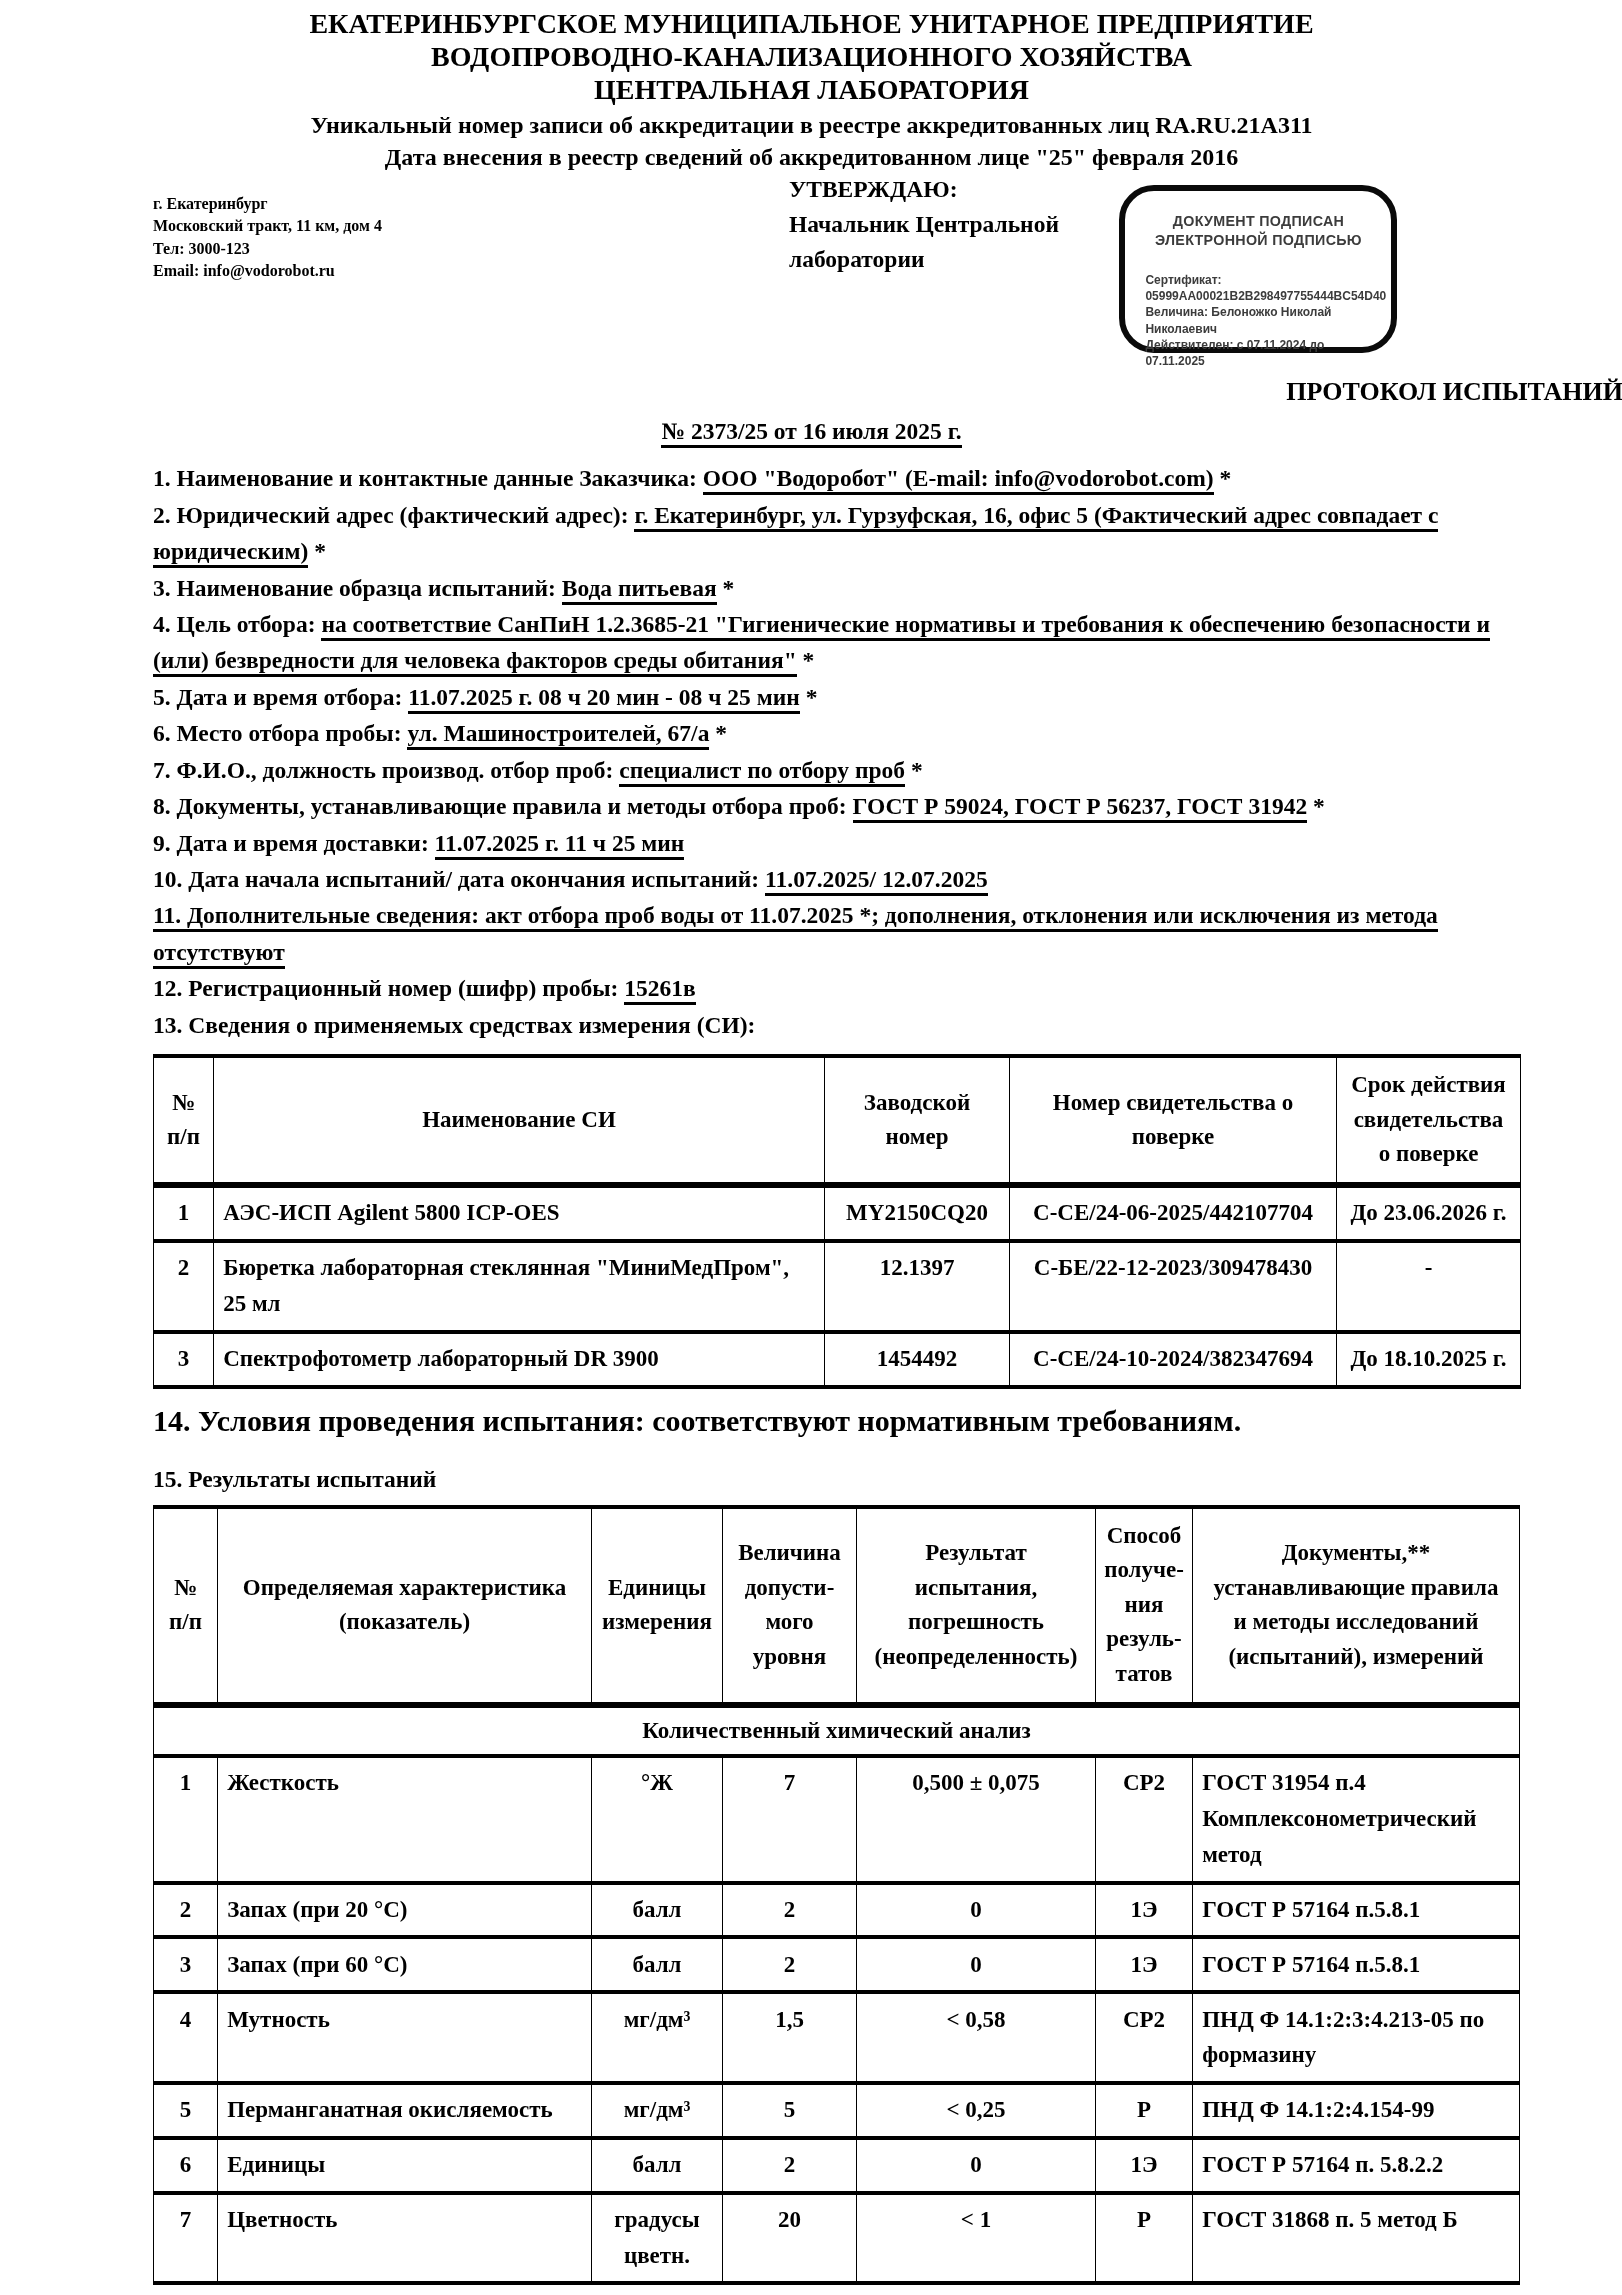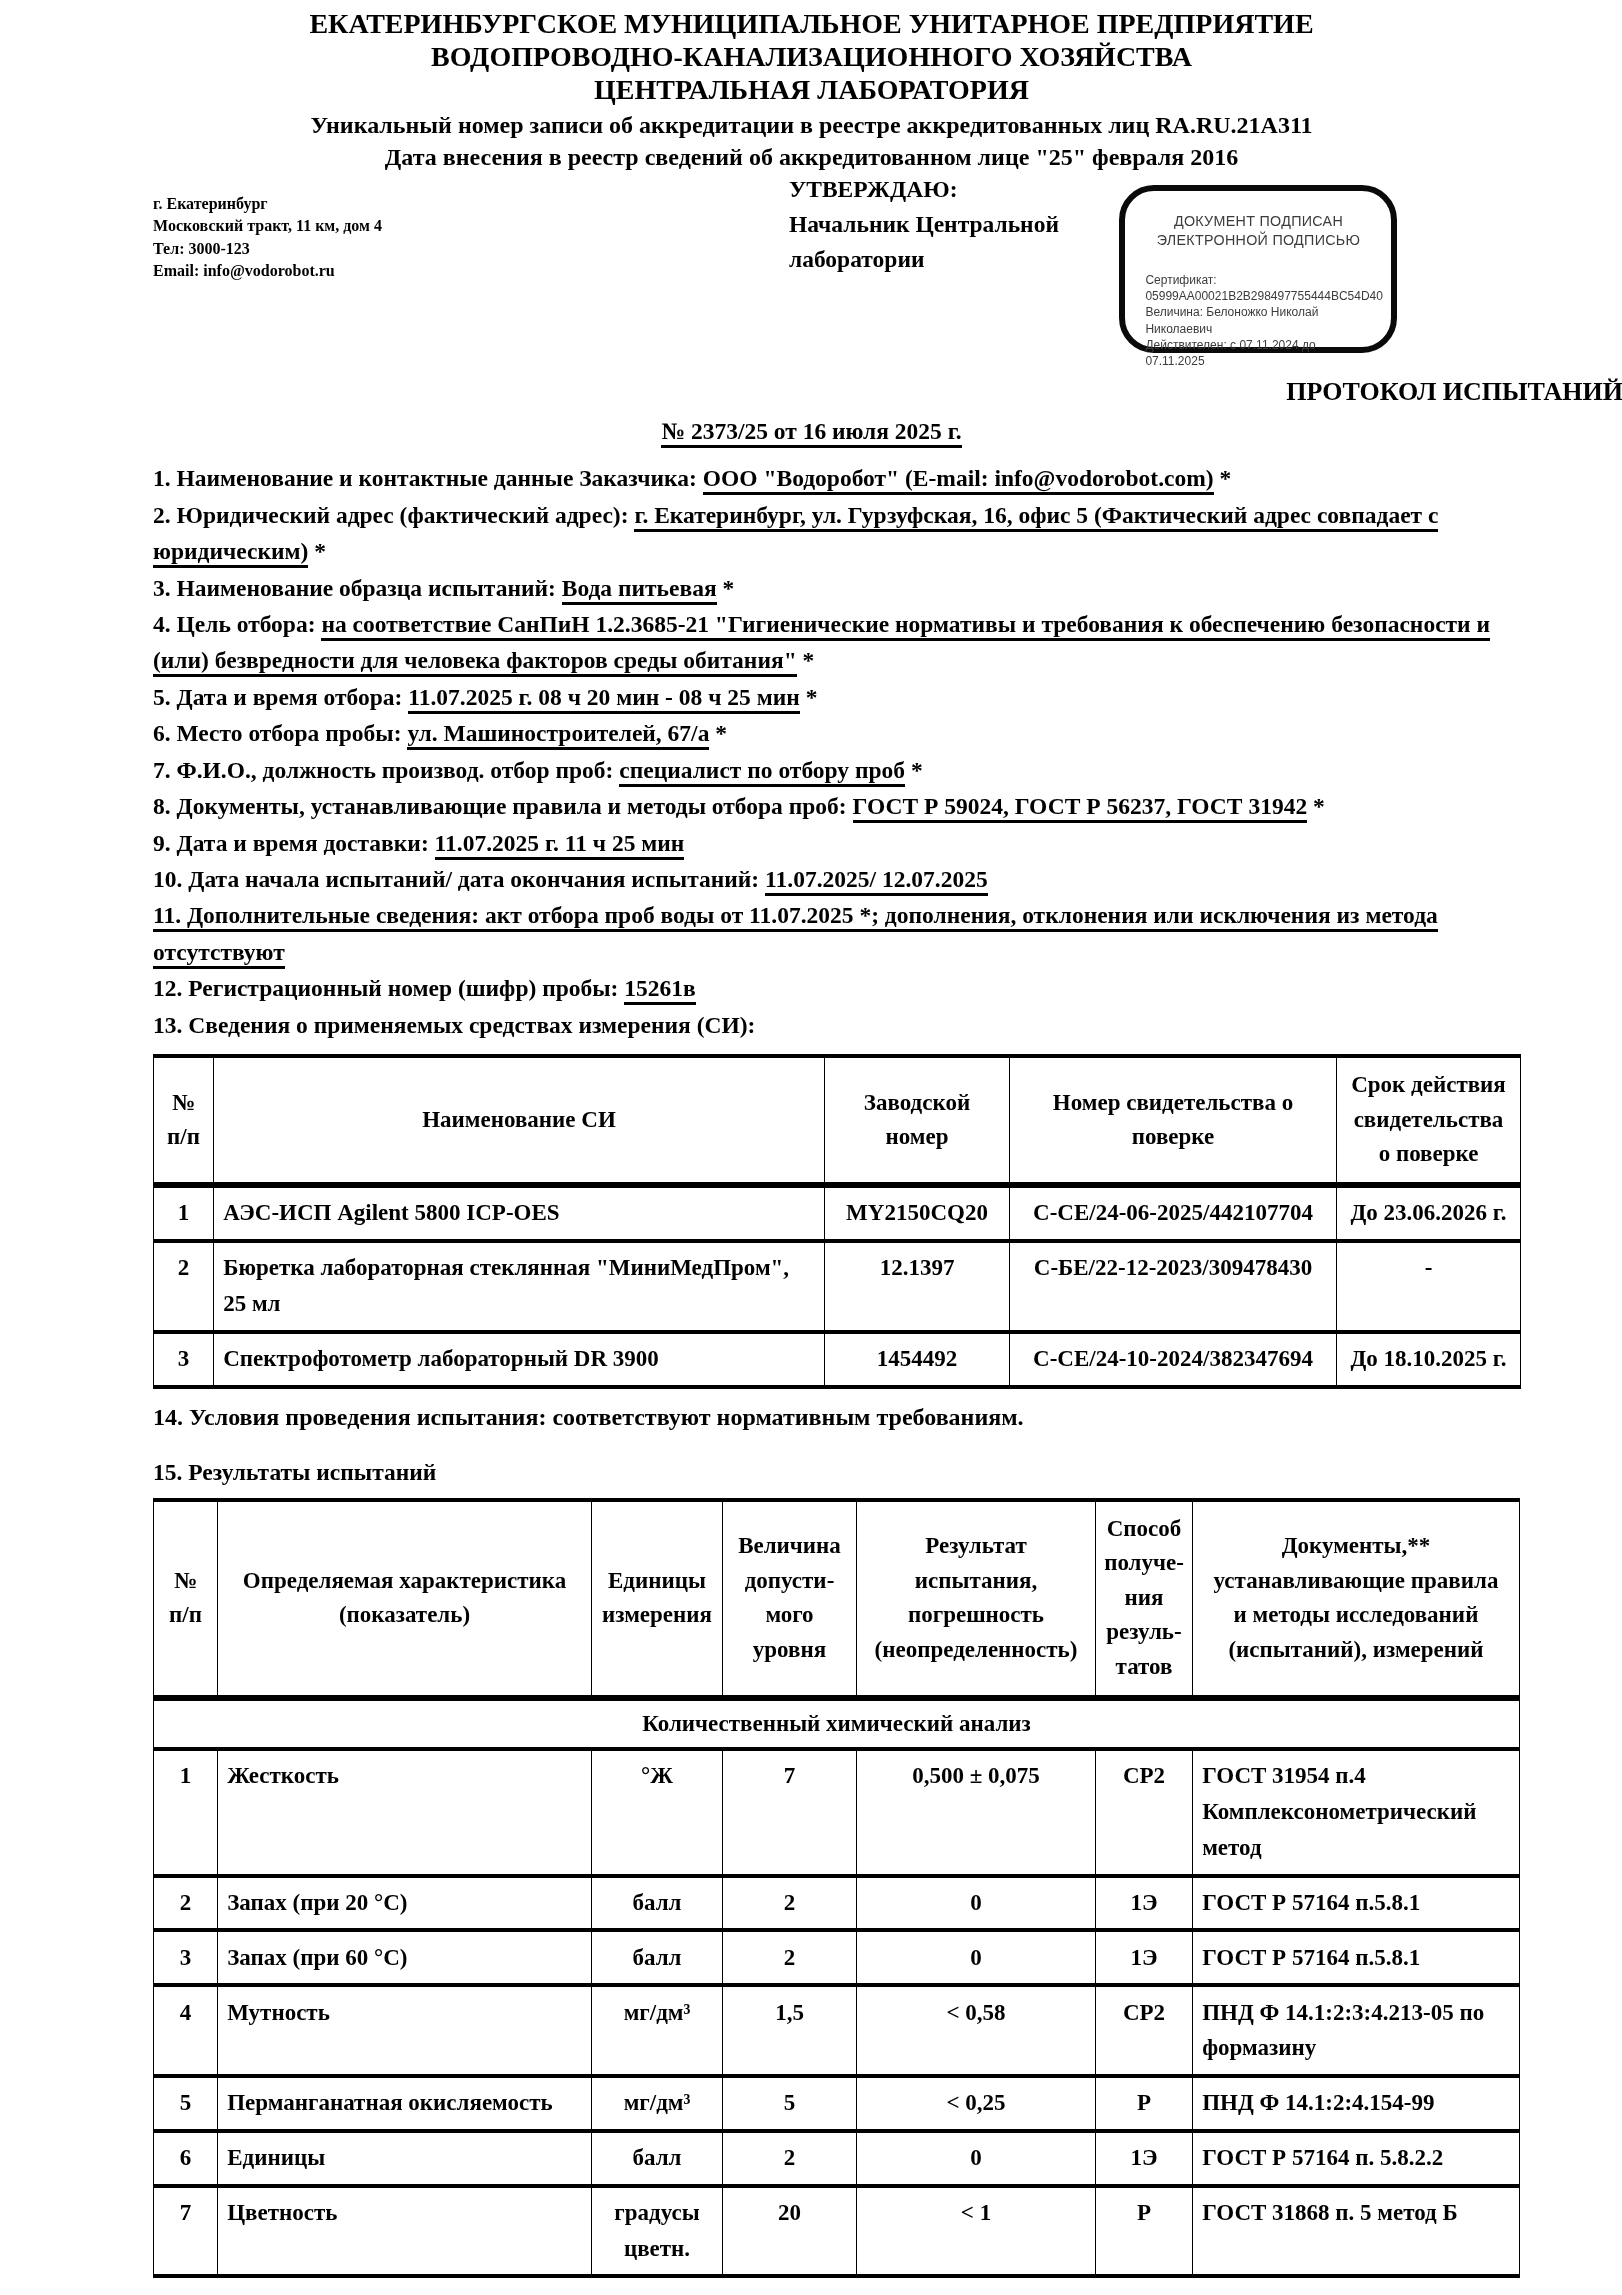"ДОКУМЕНТ ПОДПИСАН" .stamp { font-weight: 400 -> 700 }
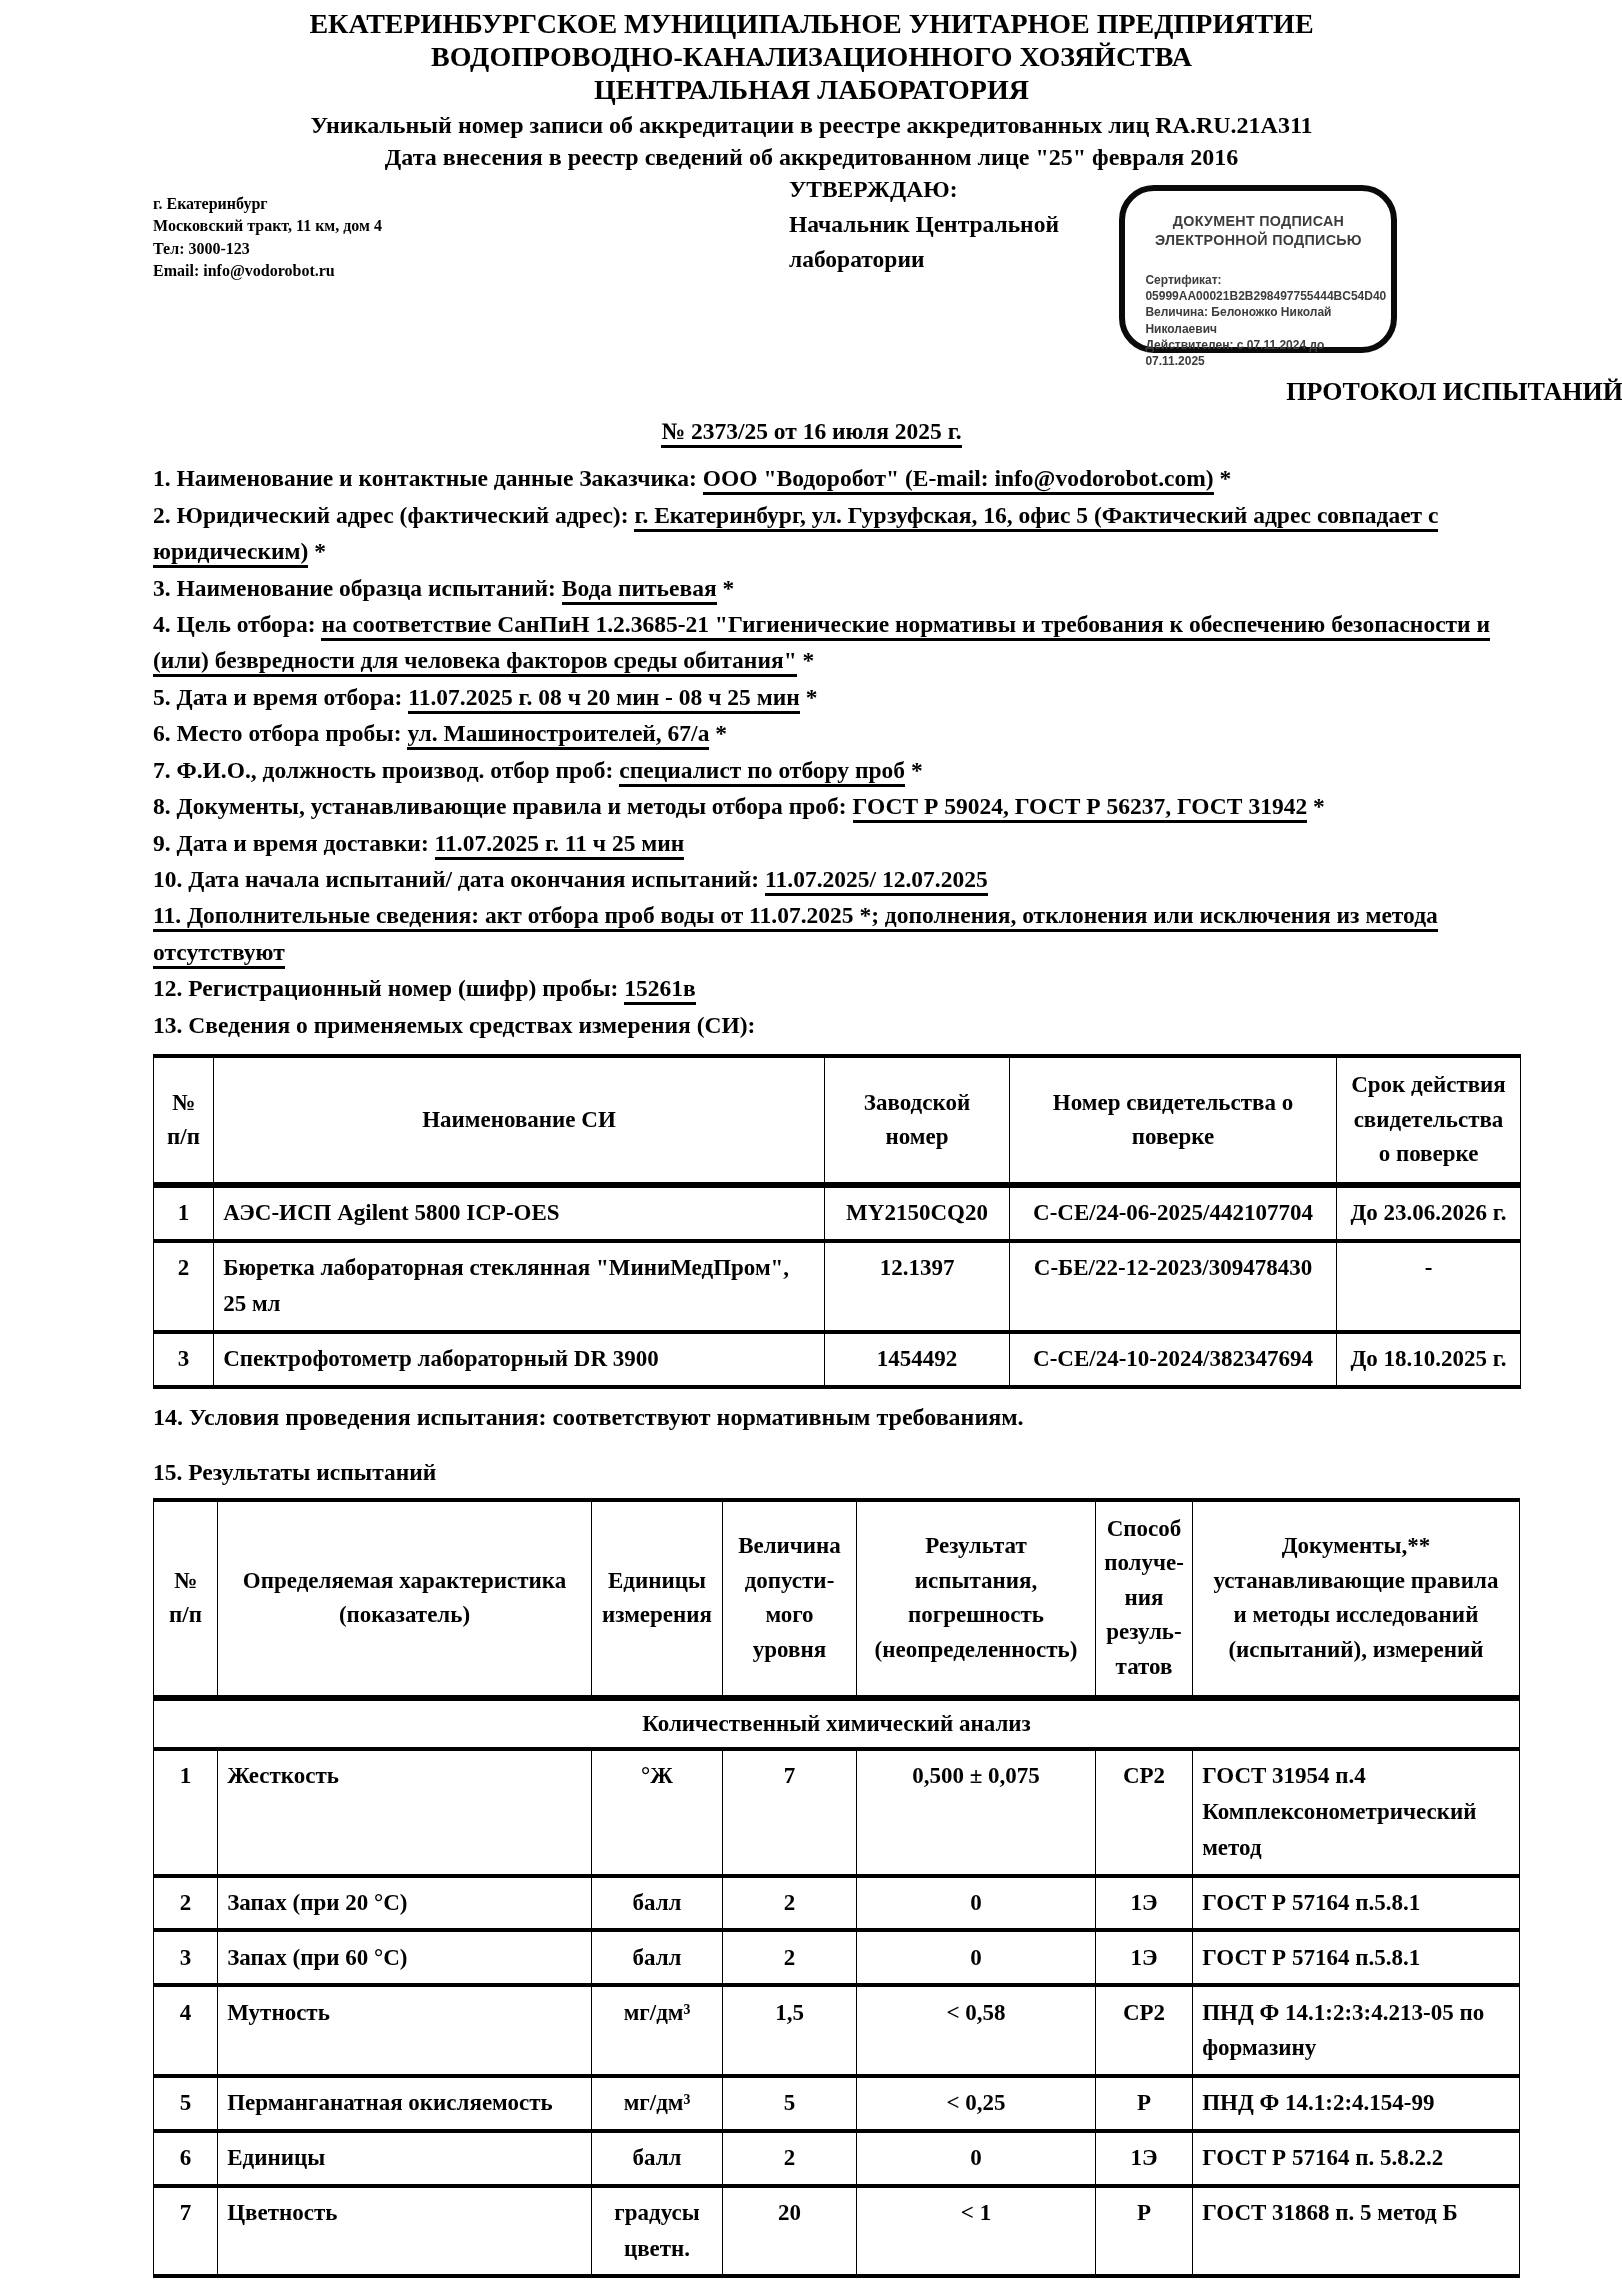"14. Условия проведения испытания:" .item14 { font-size: 24px -> 30px }
